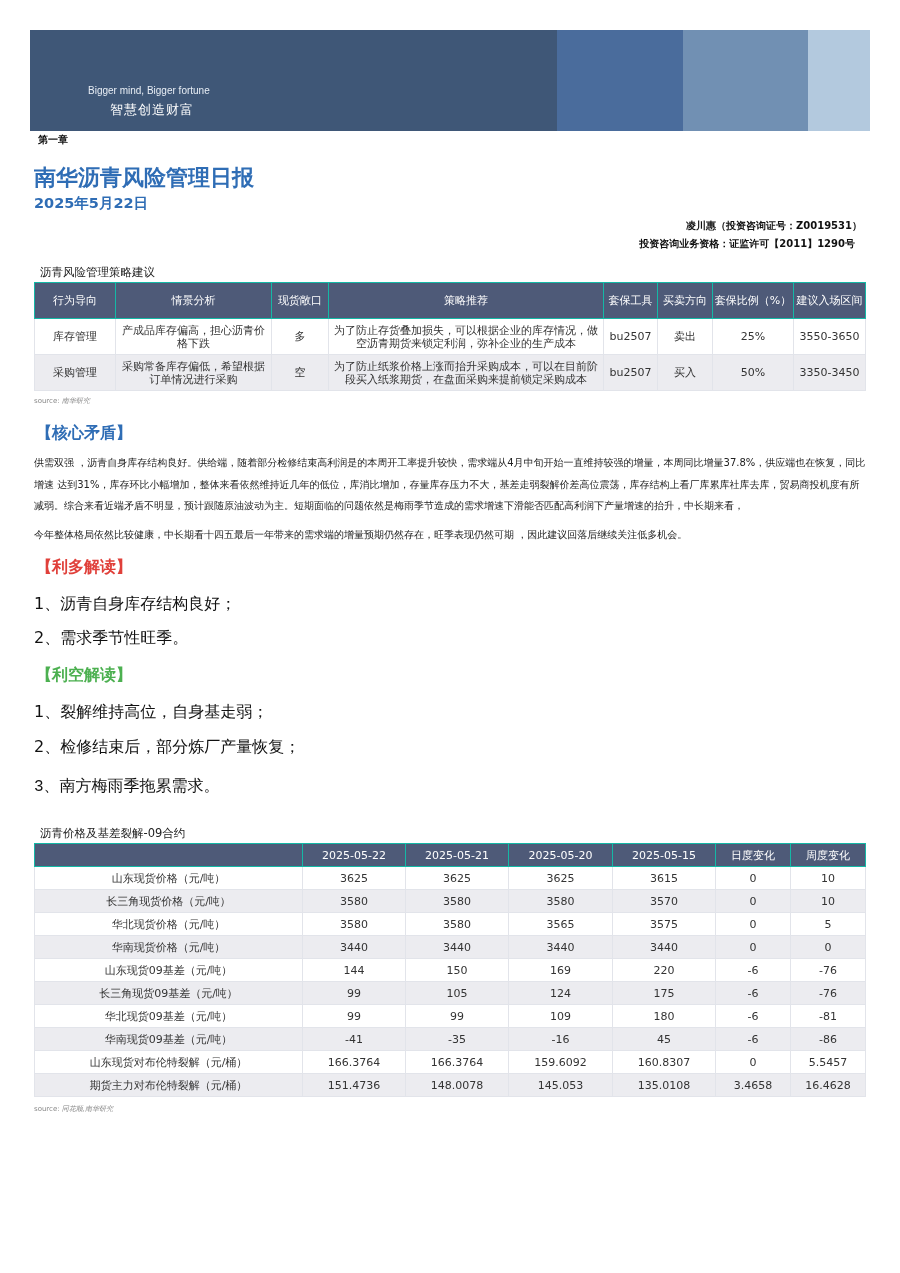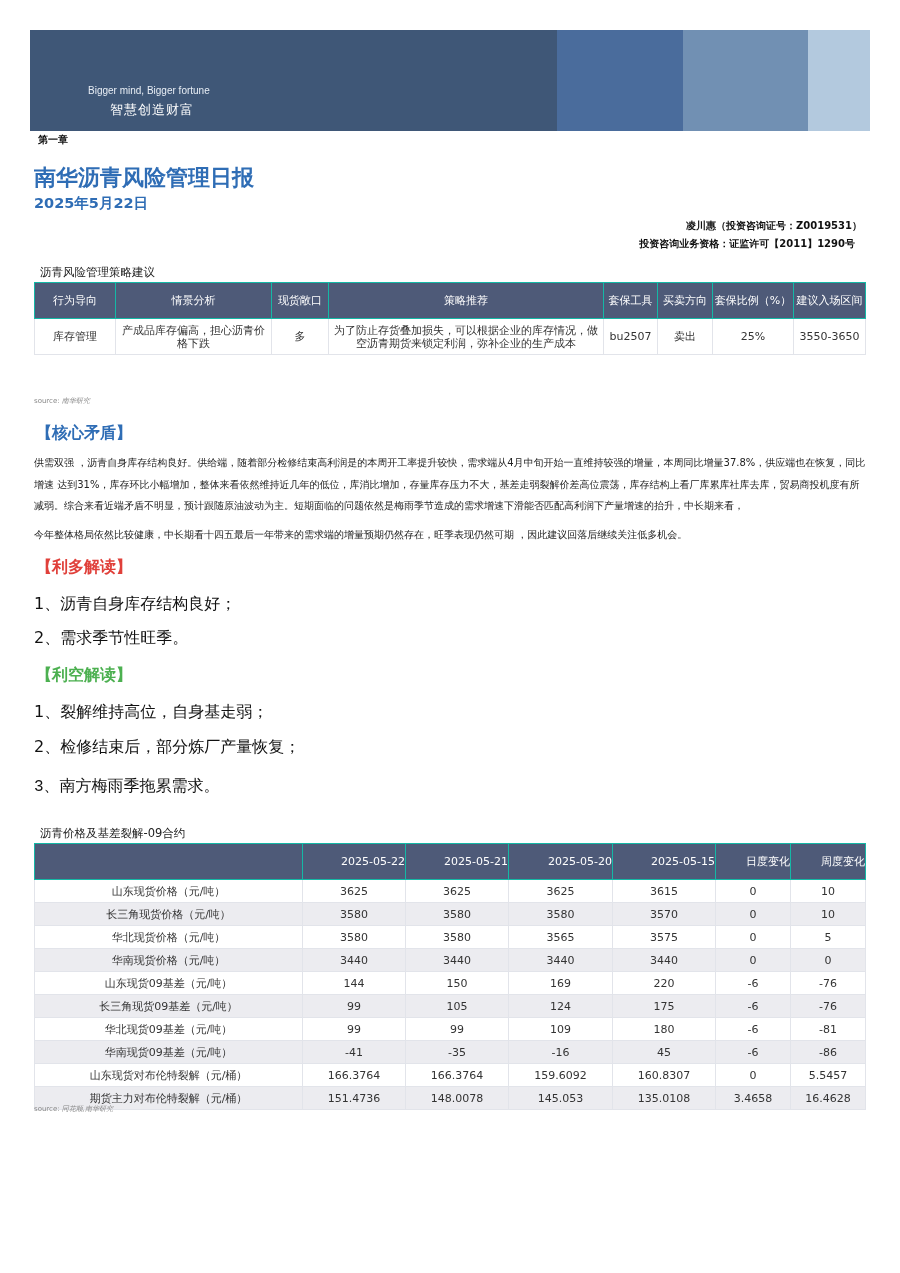"采购管理" tr.alt { html: none -> <tr> <td>采购管理</td> <td>采购常备库存偏低，希望根据订单情况进行采购</td> <td>空</td> <td>为了防止纸浆价格上涨而抬升采购成本，可以在目前阶段买入纸浆期货，在盘面采购来提前锁定采购成本</td> <td>bu2507</td> <td>买入</td> <td>50%</td> <td>3350-3450</td> </tr> }
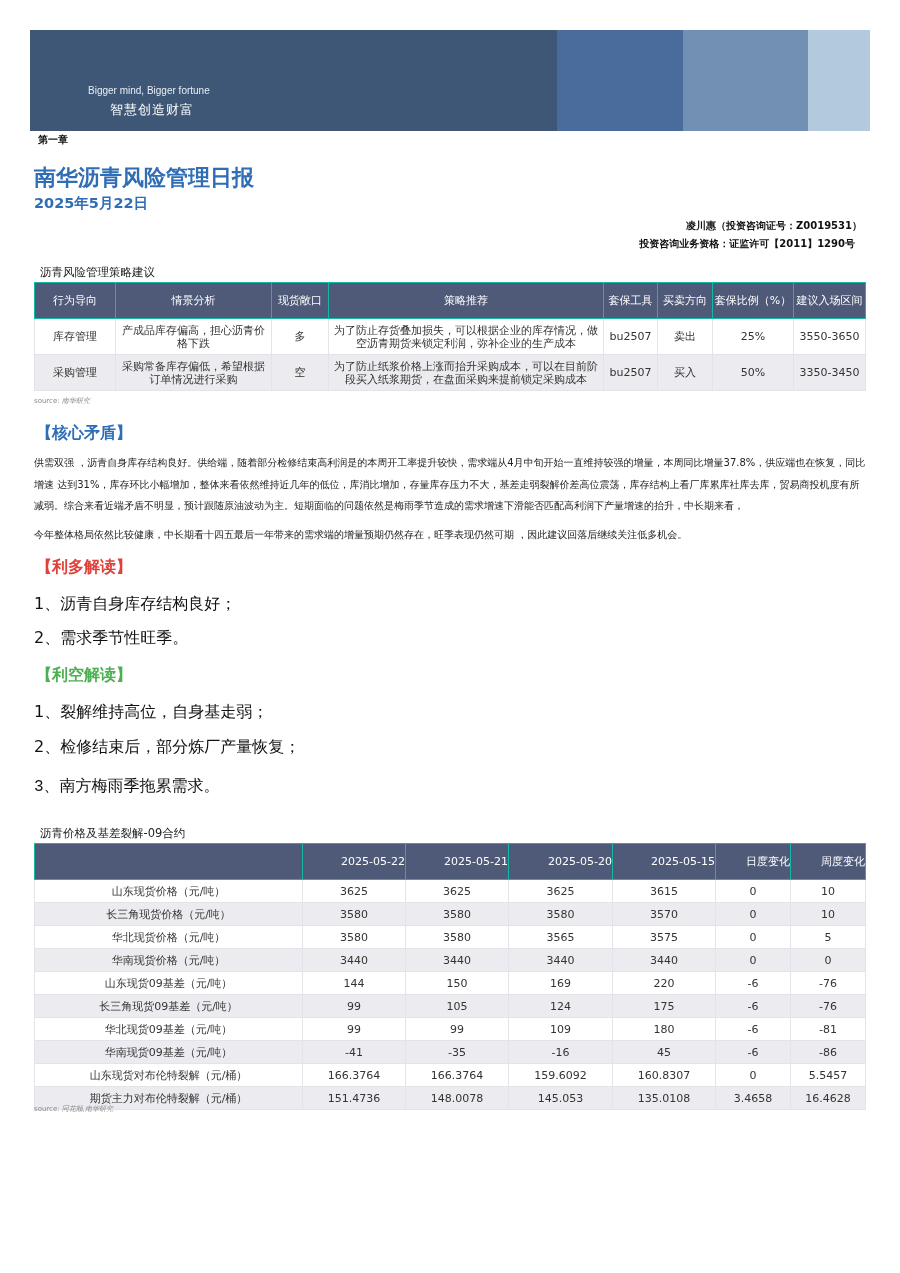"2025-05-22" #t2 th { height: 36px -> 23px; text-align: right -> none }
